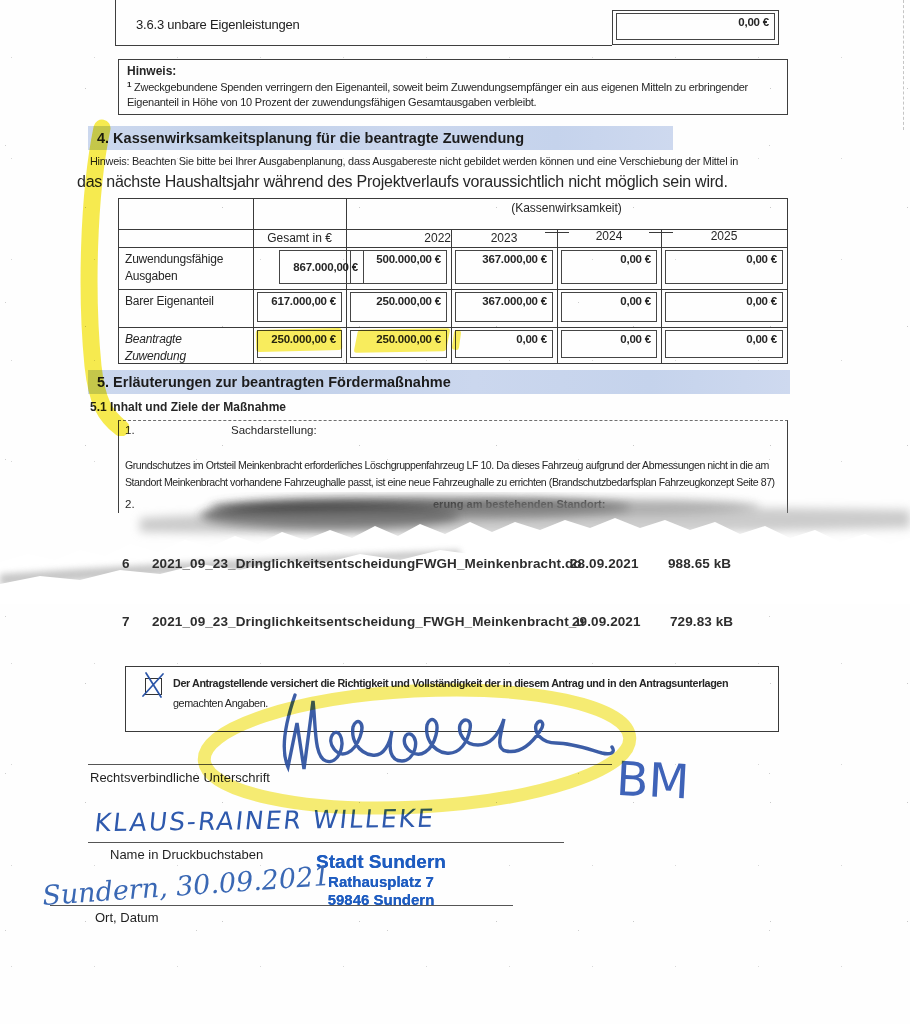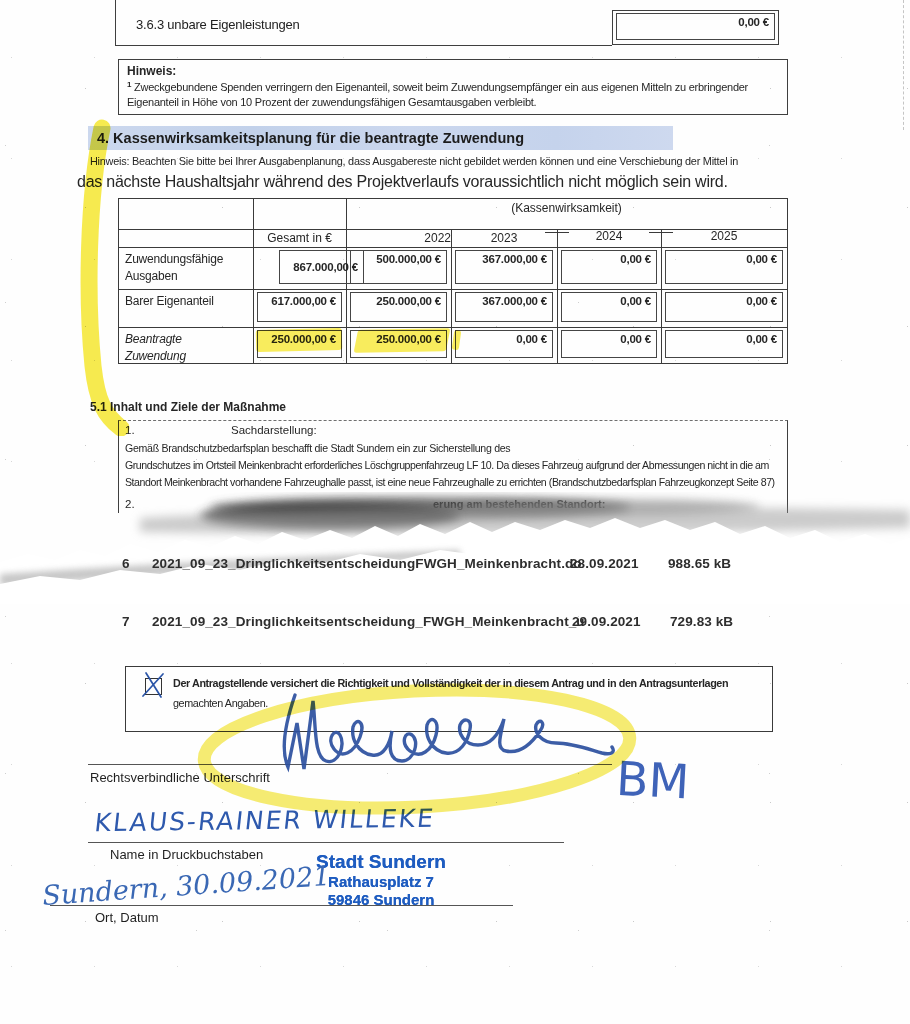"5. Erläuterungen zur beantragten" div.abs { html: none -> <div> <div>5. Erläuterungen zur beantragten Fördermaßnahme</div> </div> }
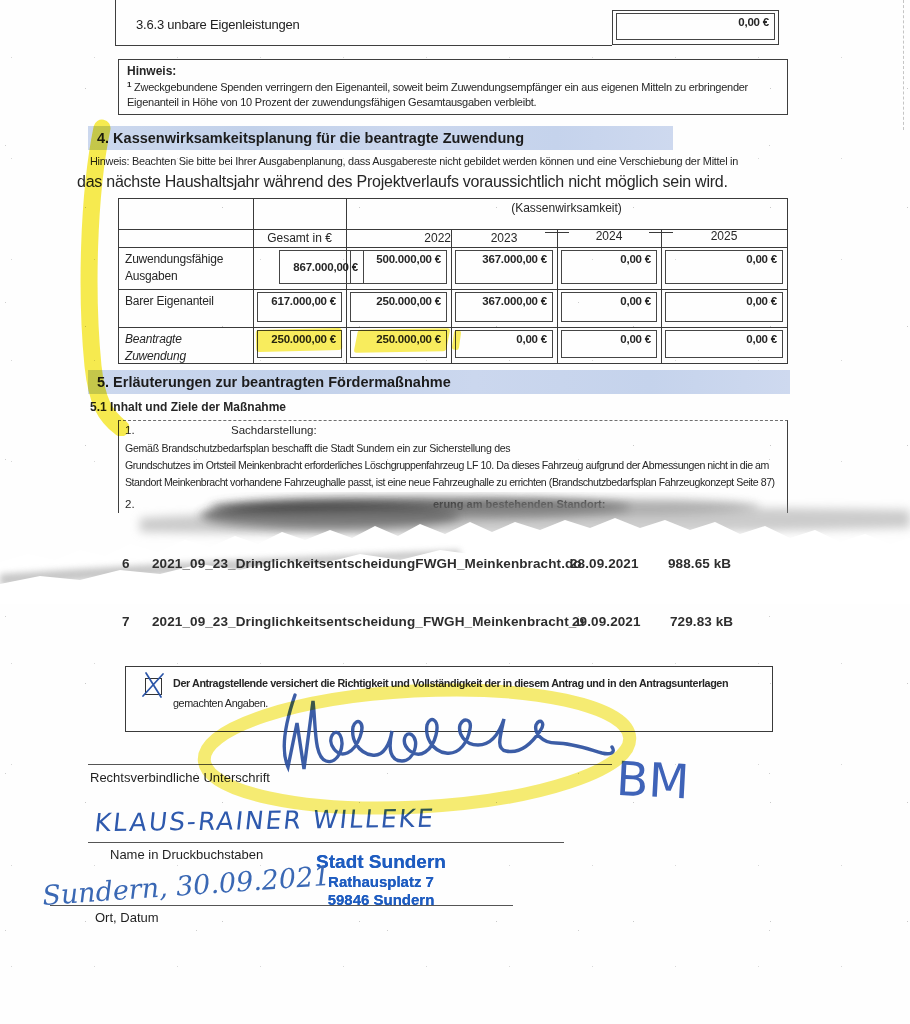"Gemäß Brandschutzbedarfsplan beschafft" div.abs { html: <div>Gemäß Brandschutzbedarfsplan beschafft die Stadt Sundern ein zur Sicherstellung des</div> -> none }
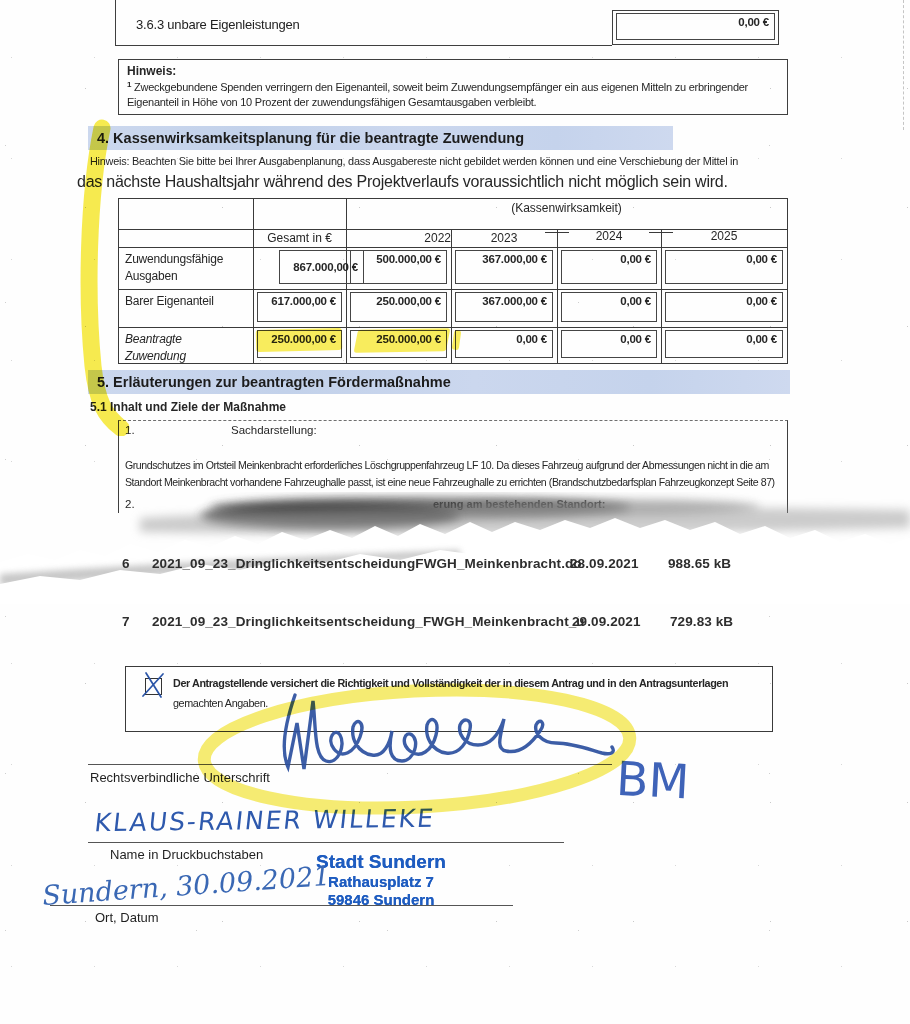"Der Antragstellende versichert die" div.abs { padding-left: none -> 6px }
